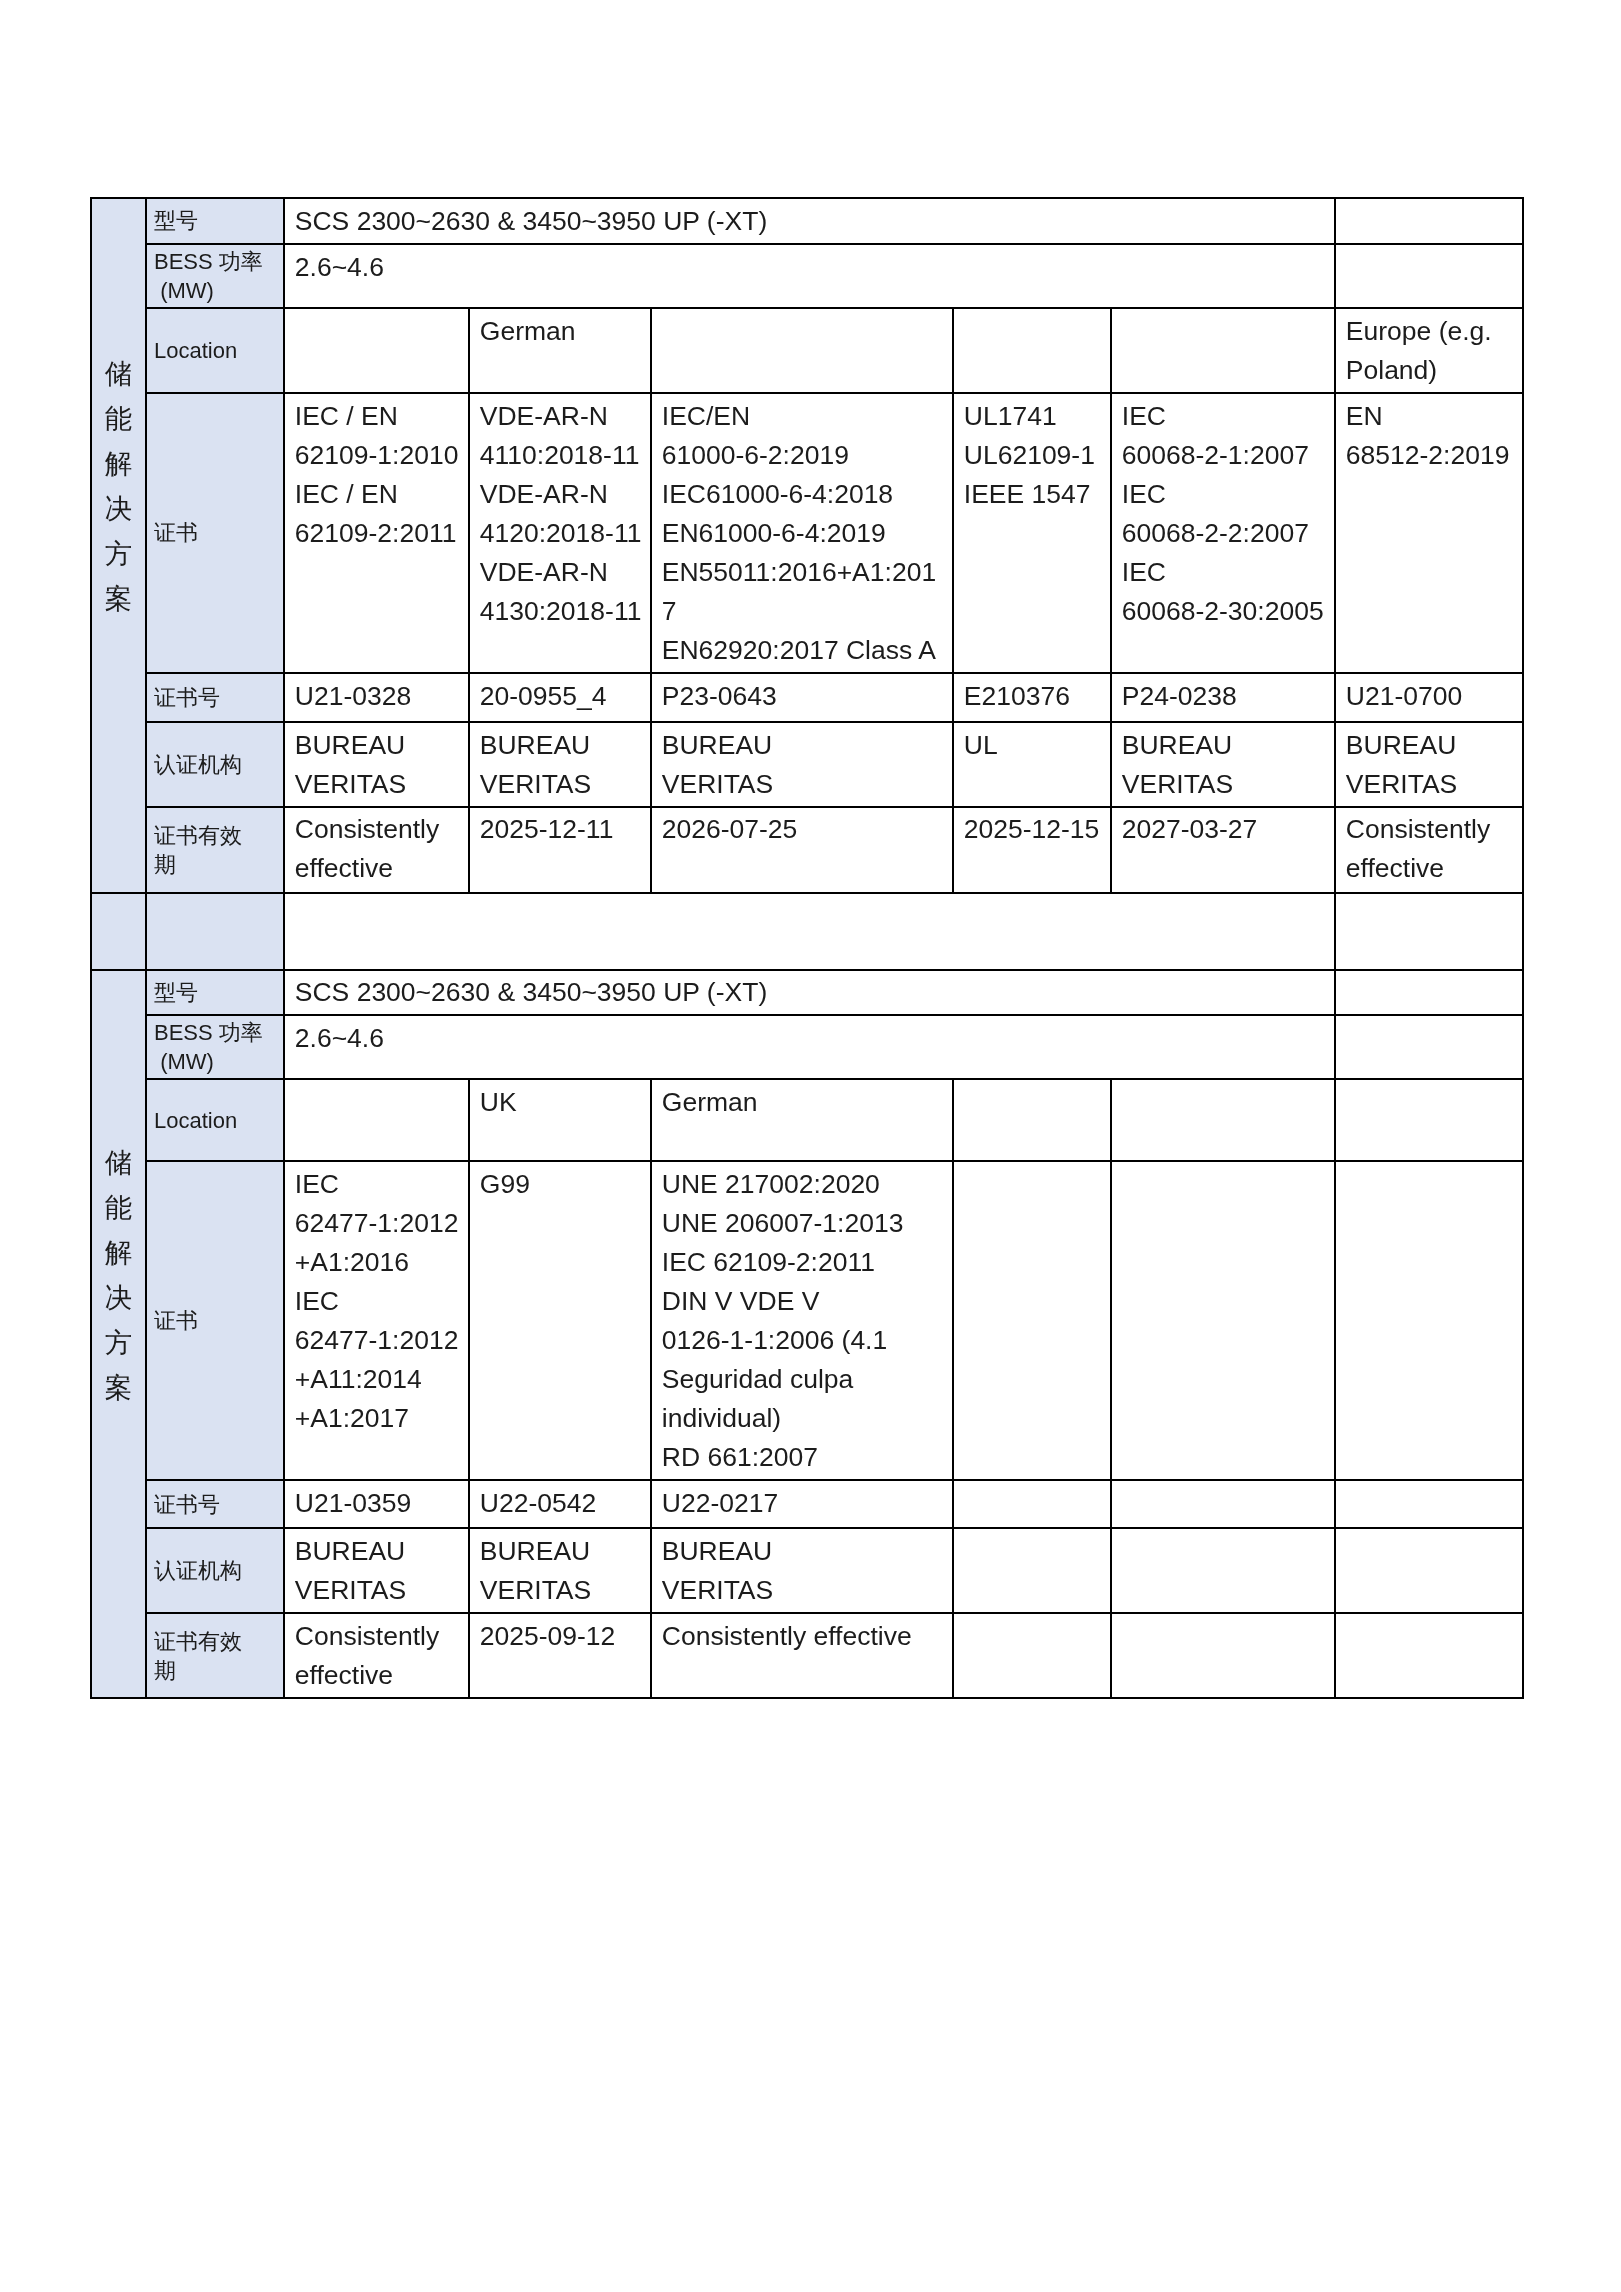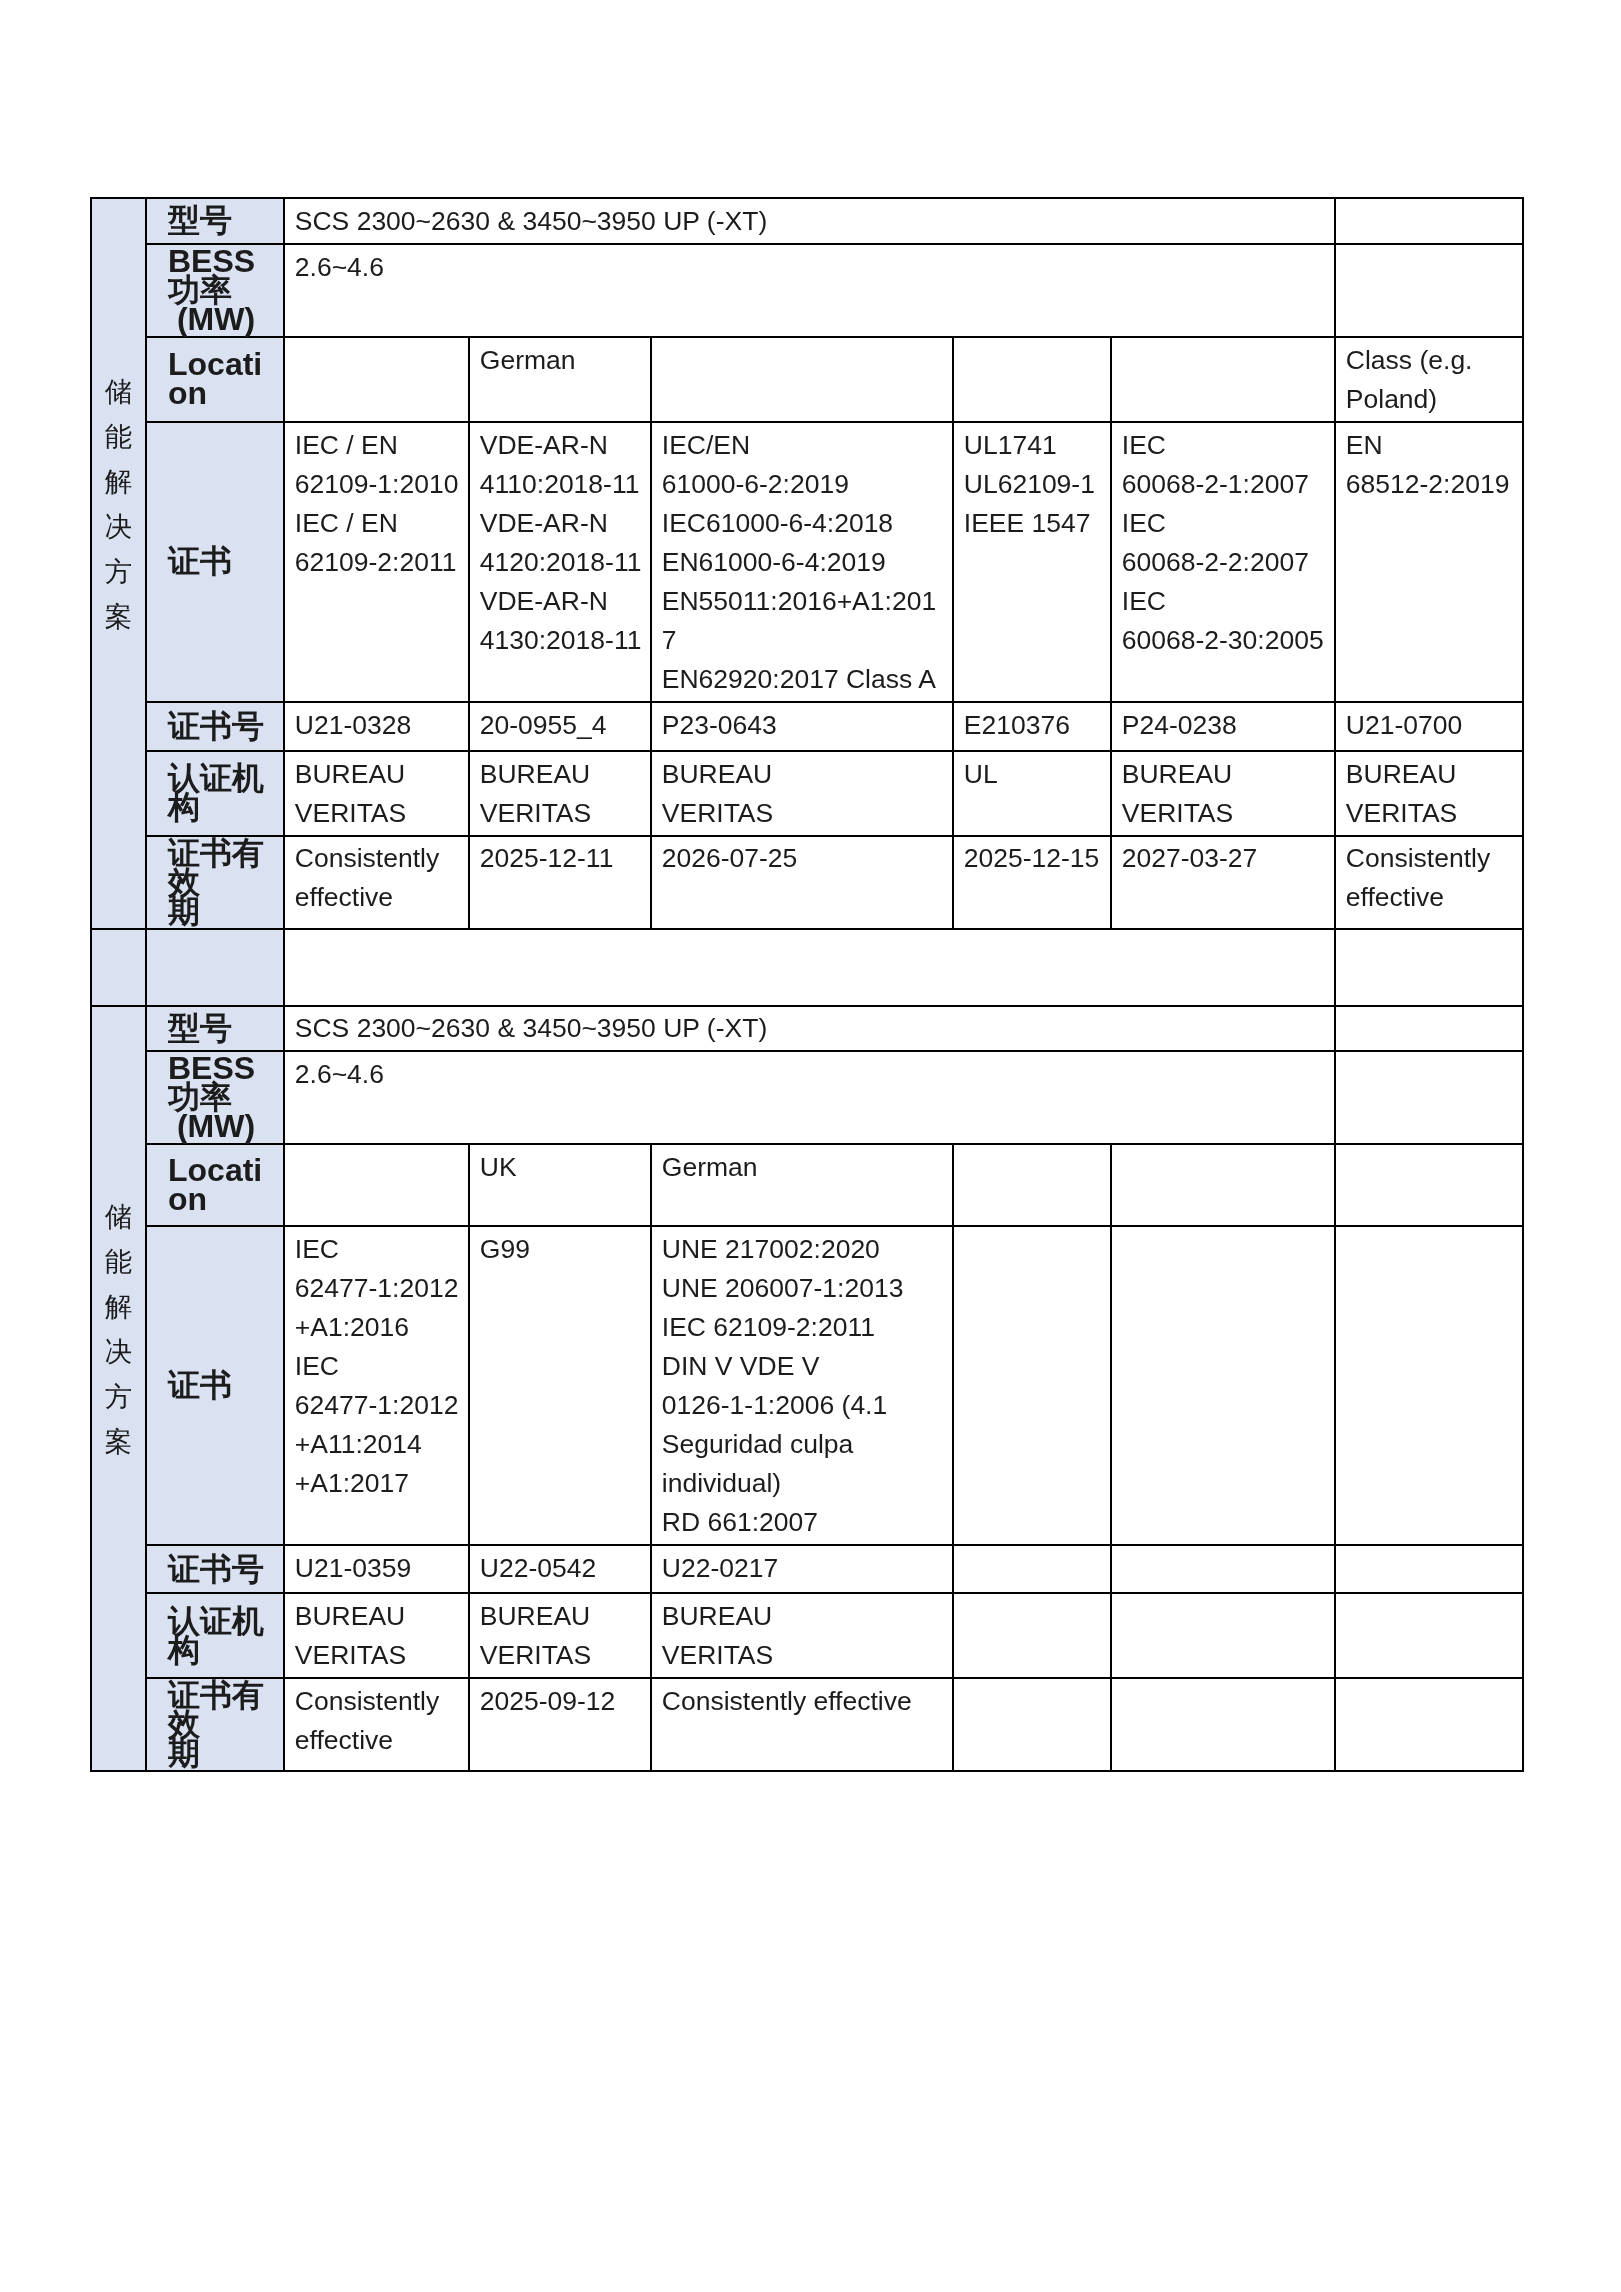"型号" td.label { font-size: 32px -> 22px; font-weight: bold -> none; padding: 2px 2px 2px 21px -> 2px 2px 2px 7px }
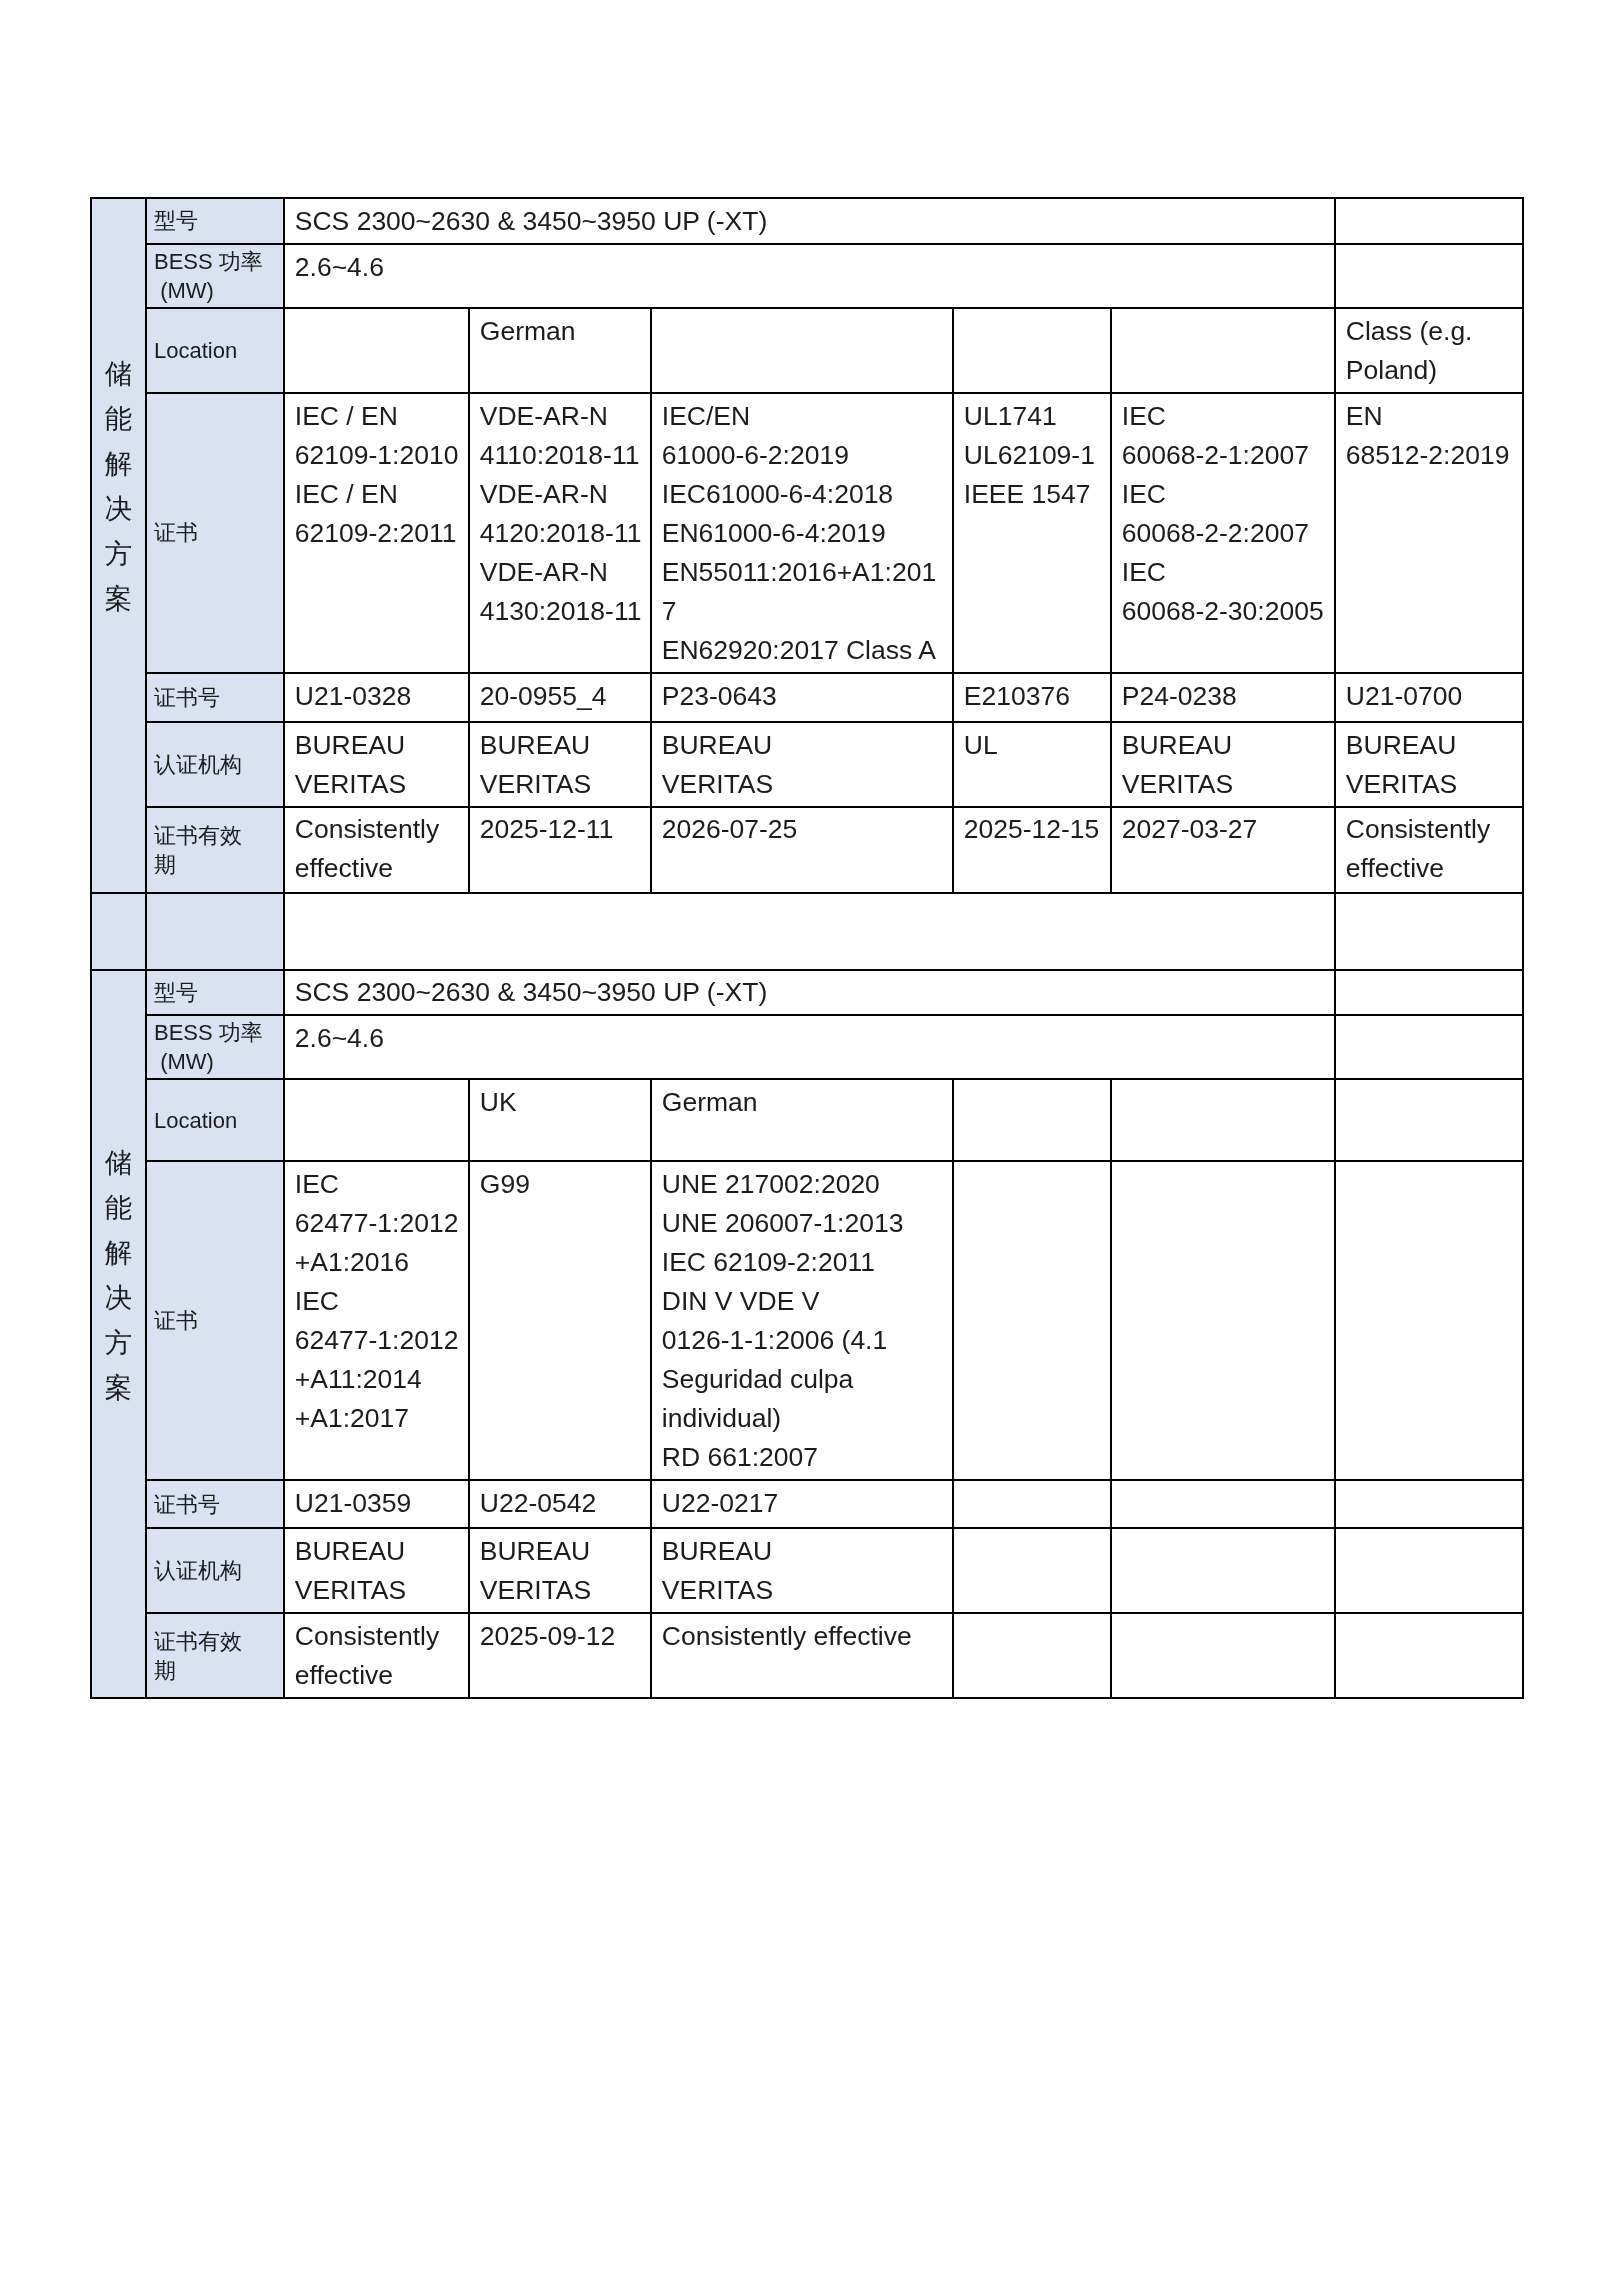"Class (e.g." td.data { text: Class -> Europe }
